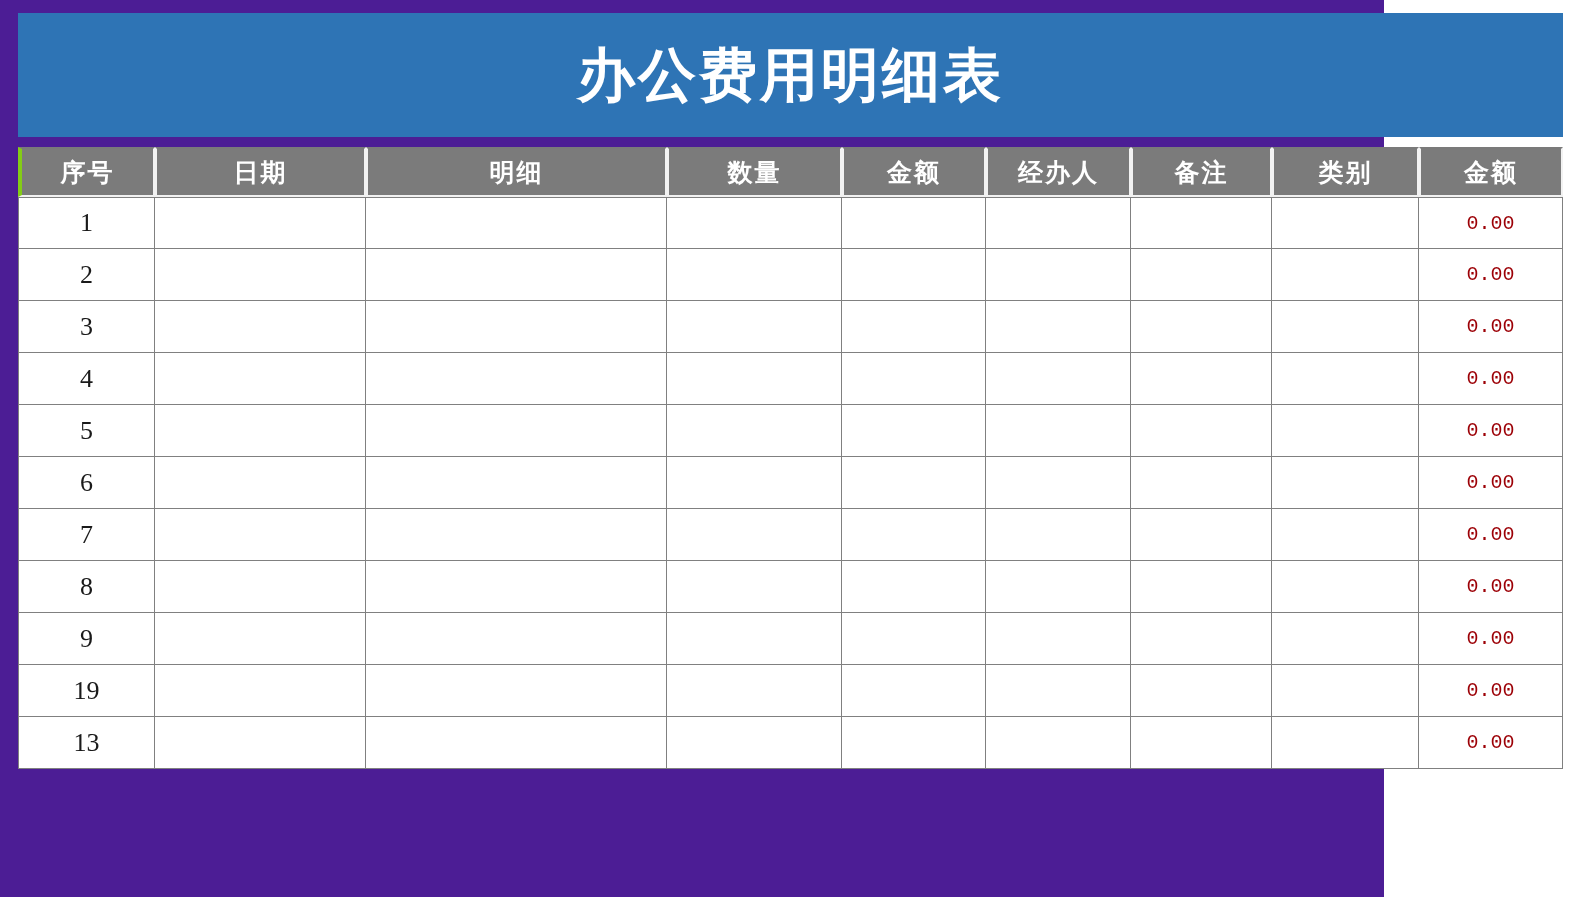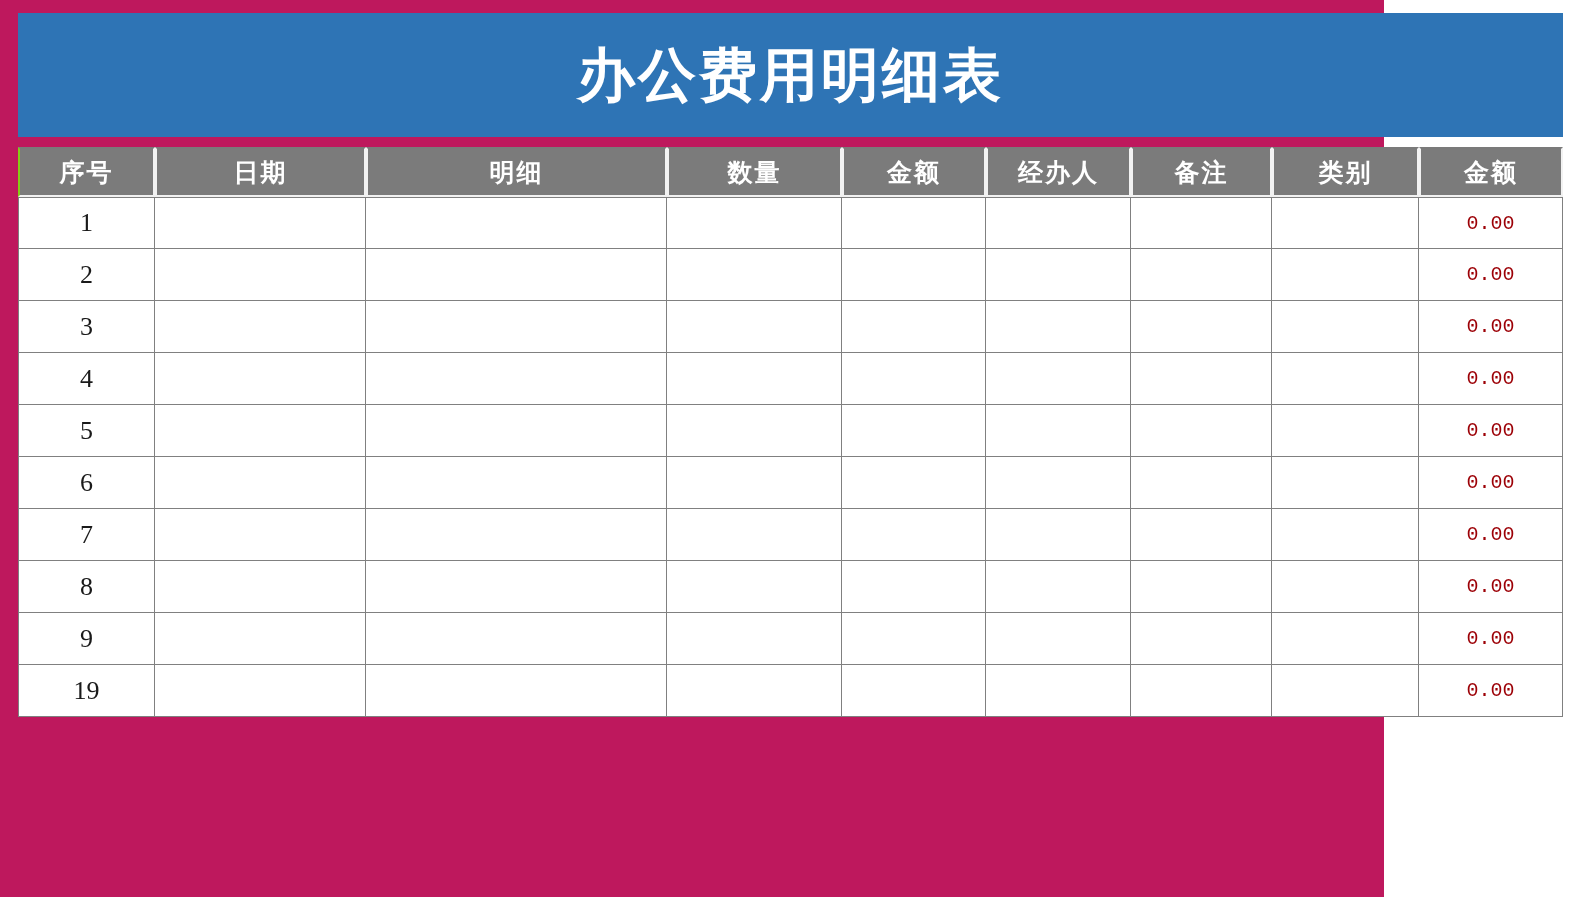"办公费用明细表" #sheet { background: #be185d -> #4c1d95 }
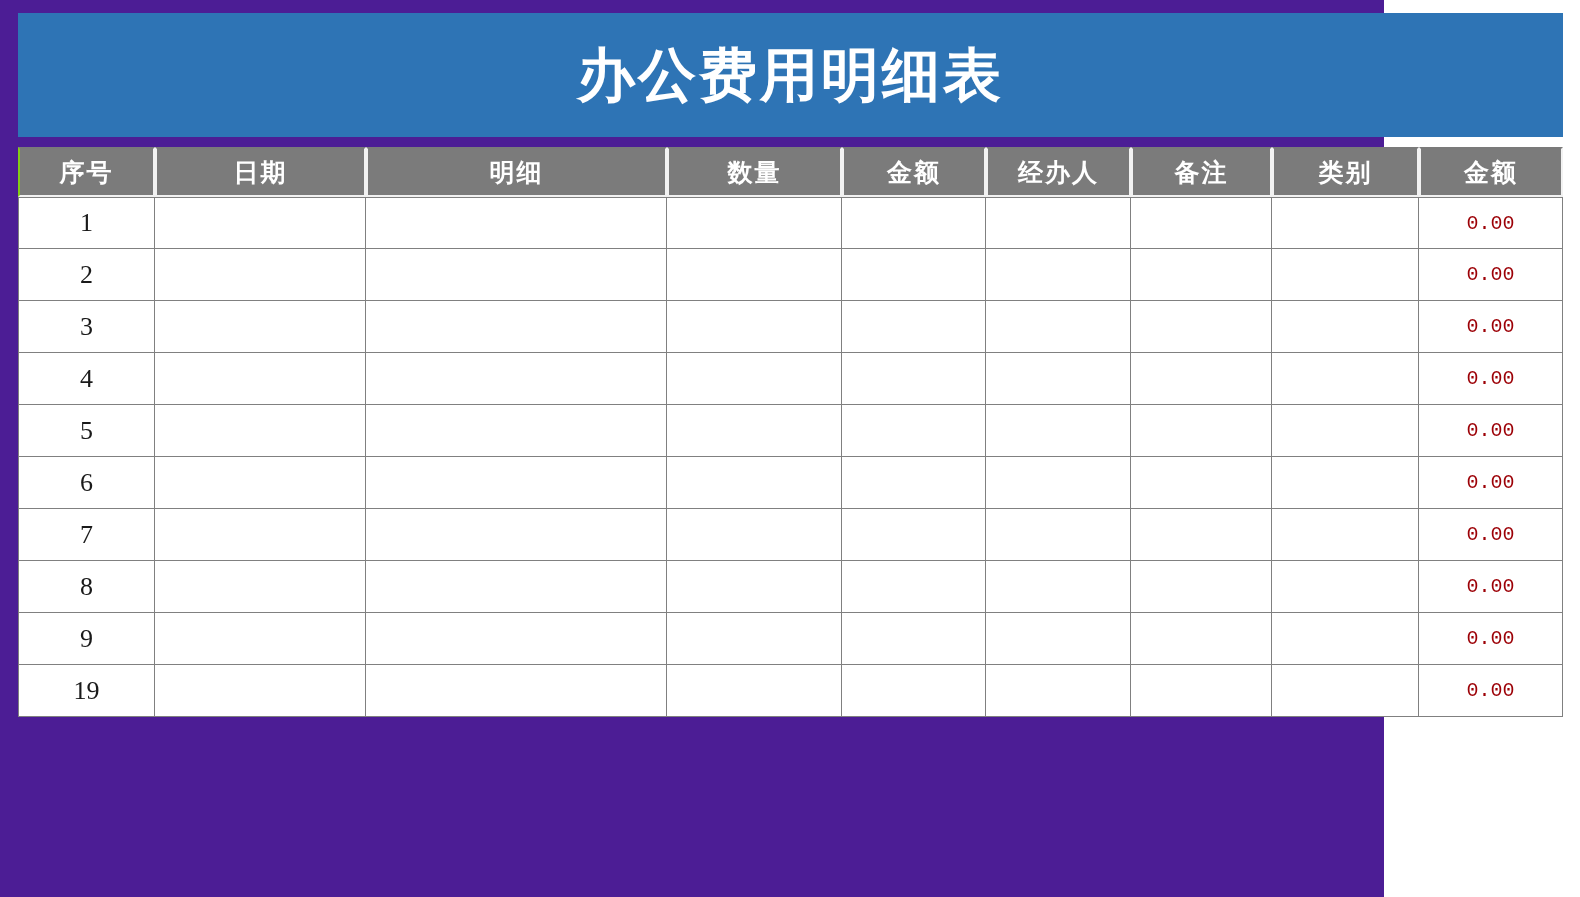"序号" .grid th:first-child { border-left: 2px solid #84cc16 -> 4px solid #84cc16 }
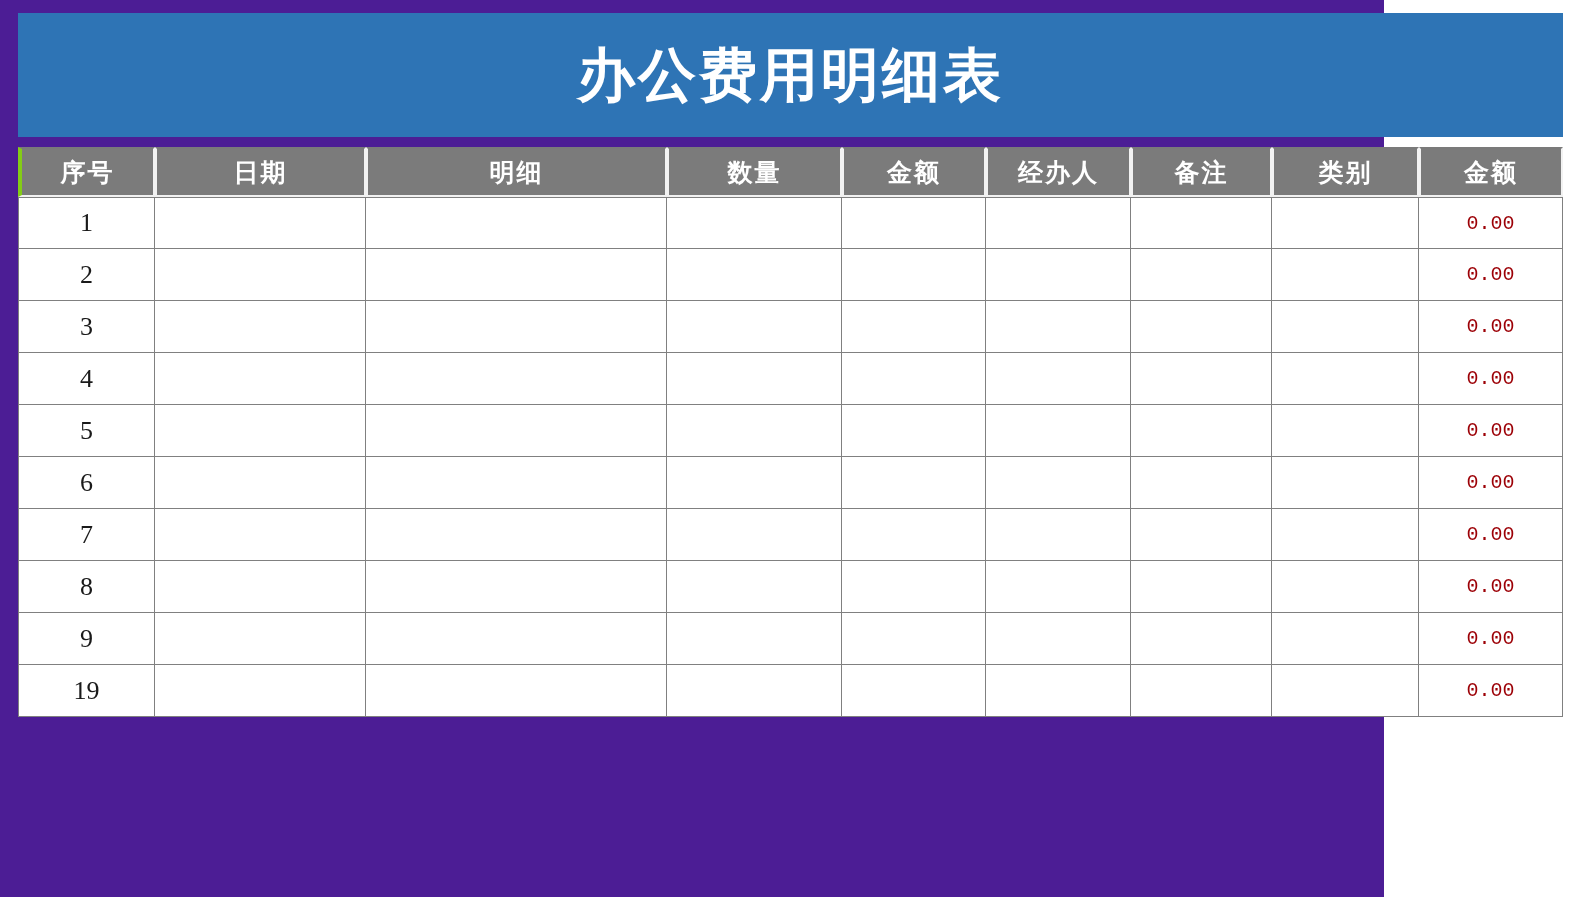"13" tr { html: none -> <tr> <td>13</td> <td></td> <td></td> <td></td> <td></td> <td></td> <td></td> <td></td> <td>0.00</td> </tr> }
